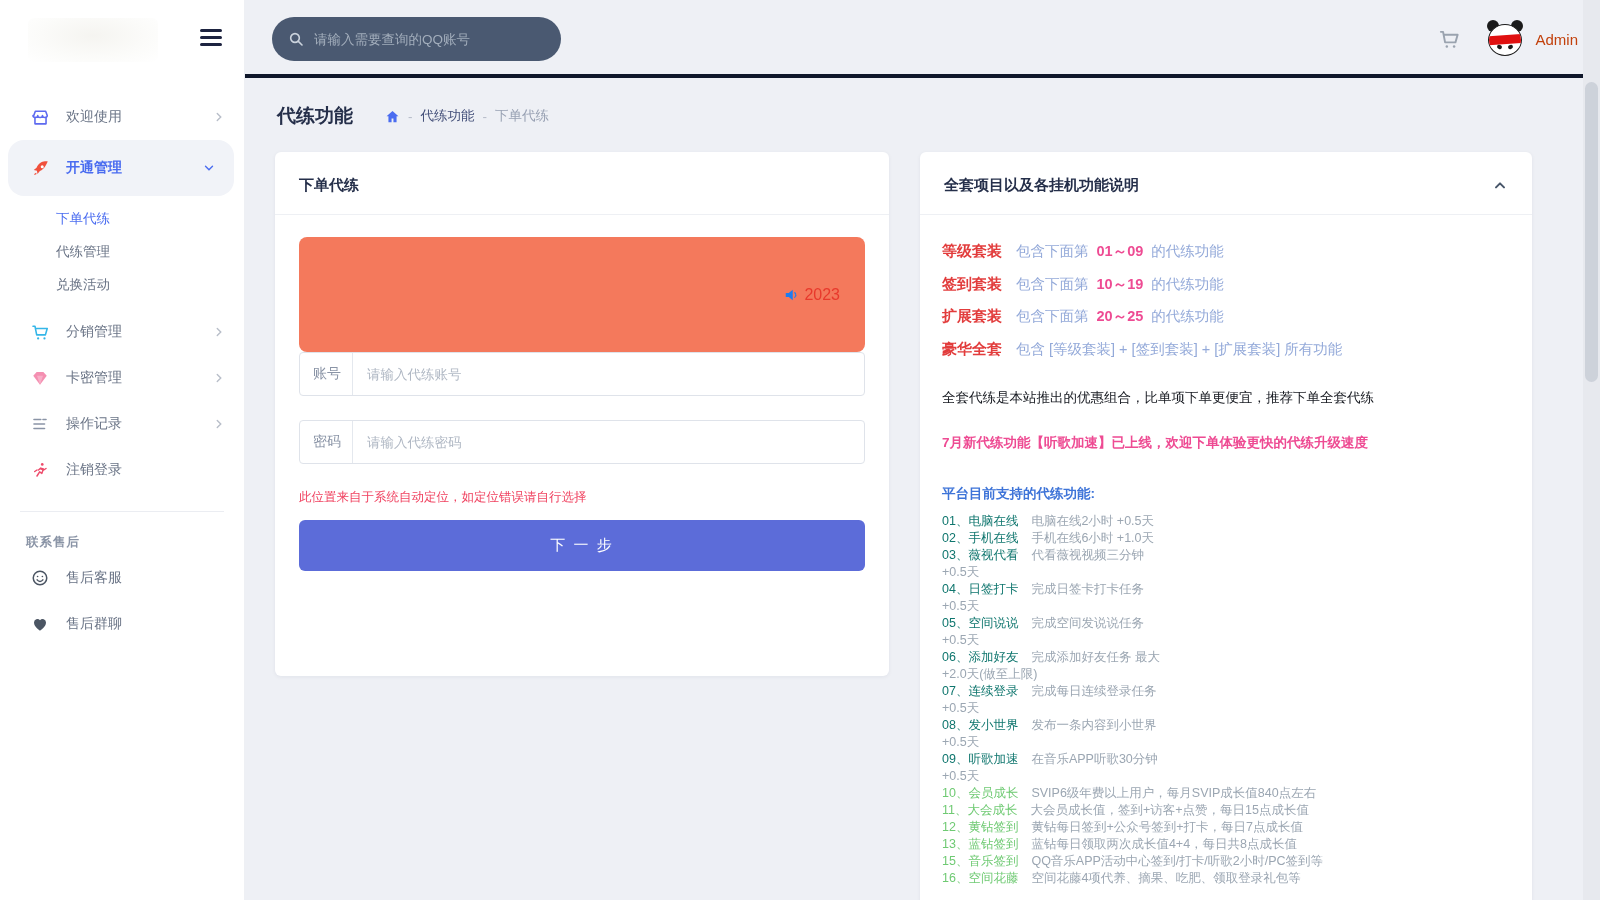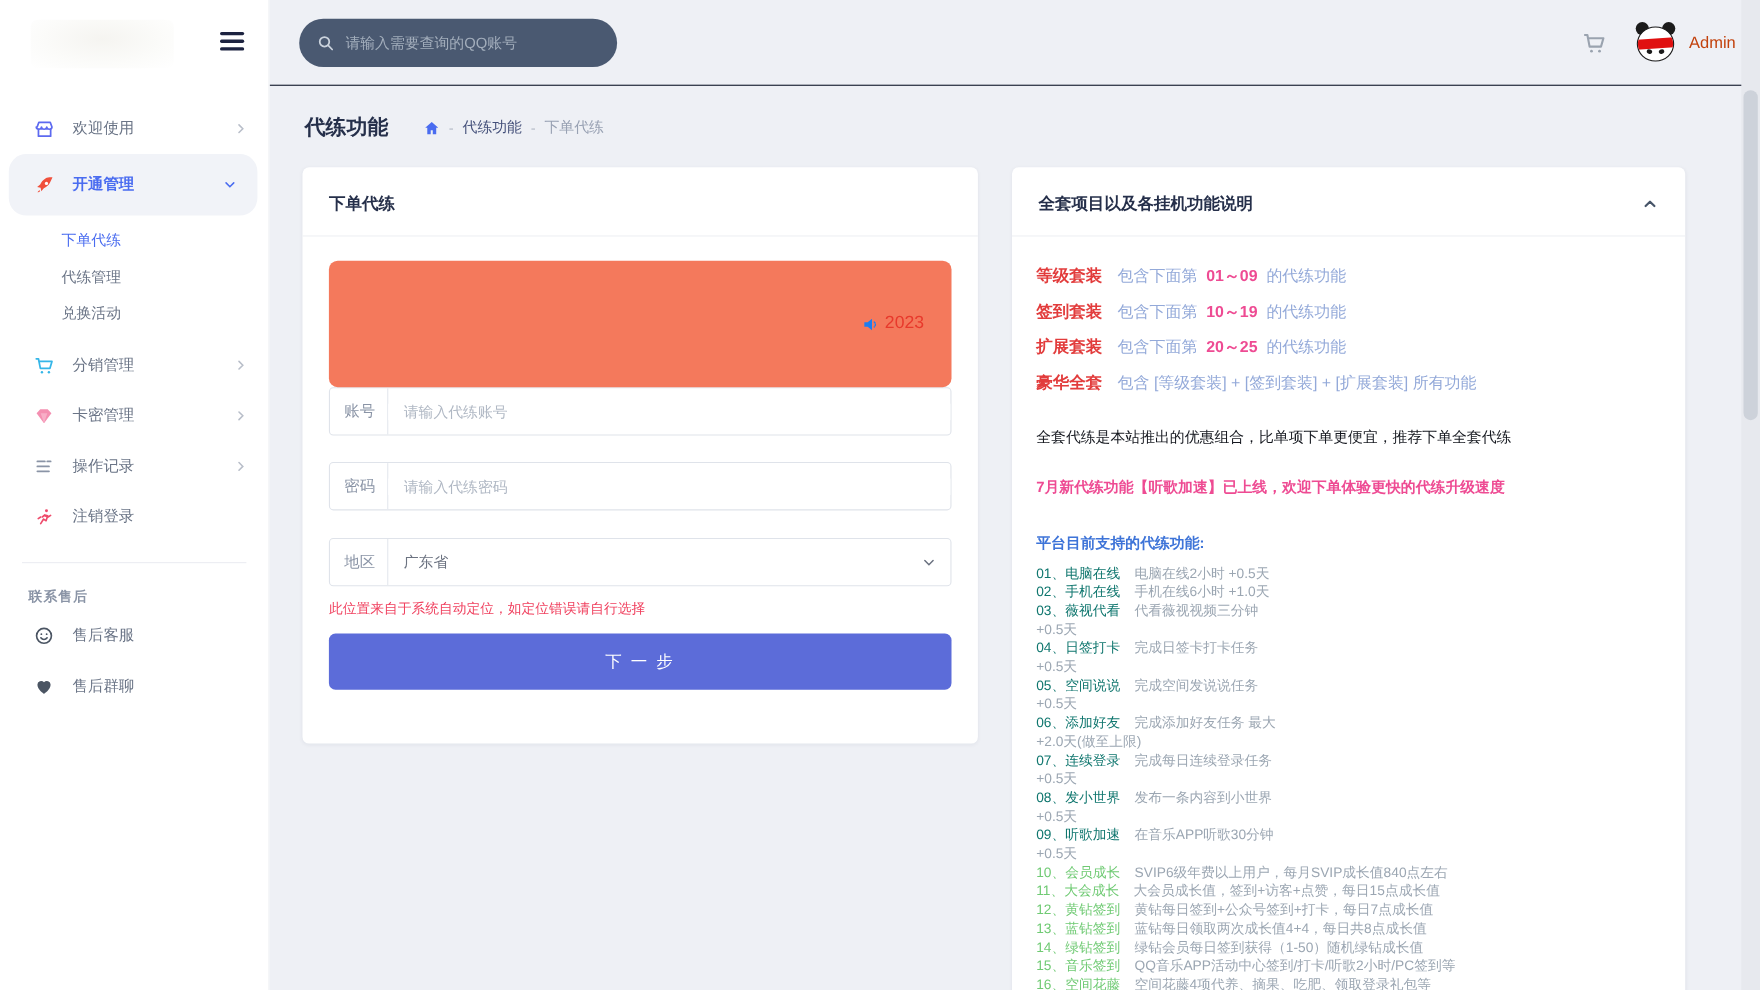"请输入需要查询的QQ账号" .topbar { border-bottom: 1px solid #0f172a -> 4px solid #0f172a }
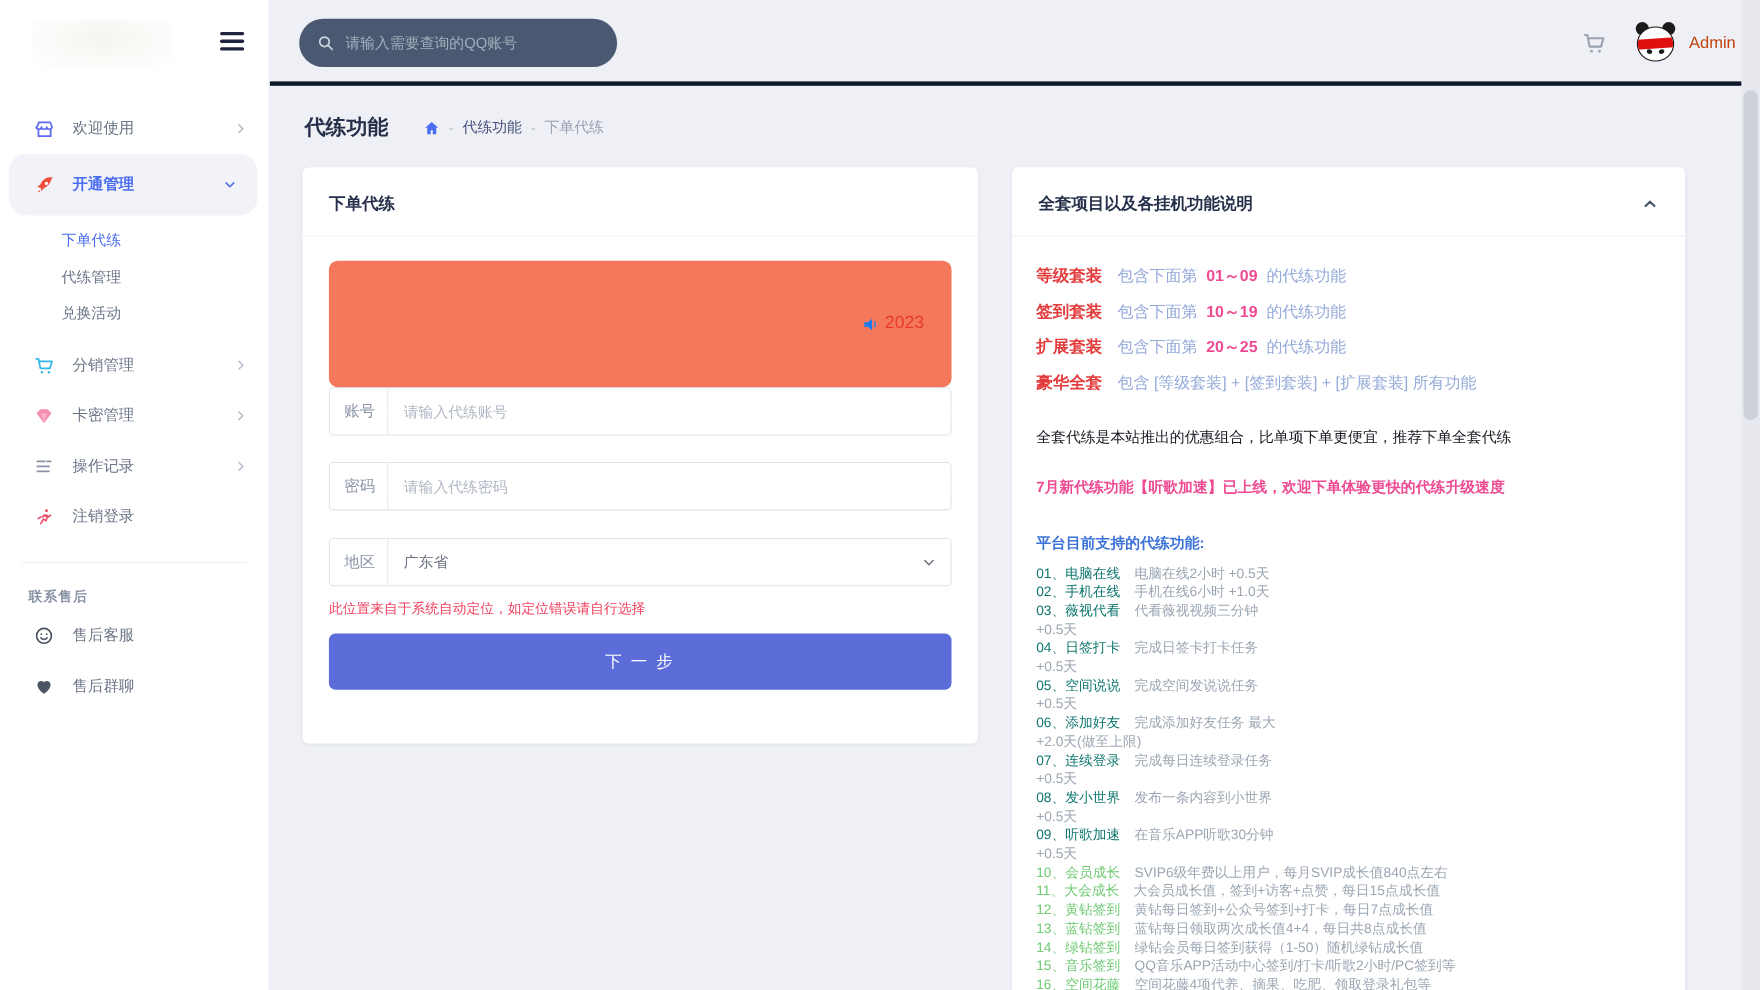"地区" div.field { html: <div> <span>地区</span> <span></span> <span>广东省</span> <span> <svg> <polyline></polyline> </svg> </span> </div> -> none }
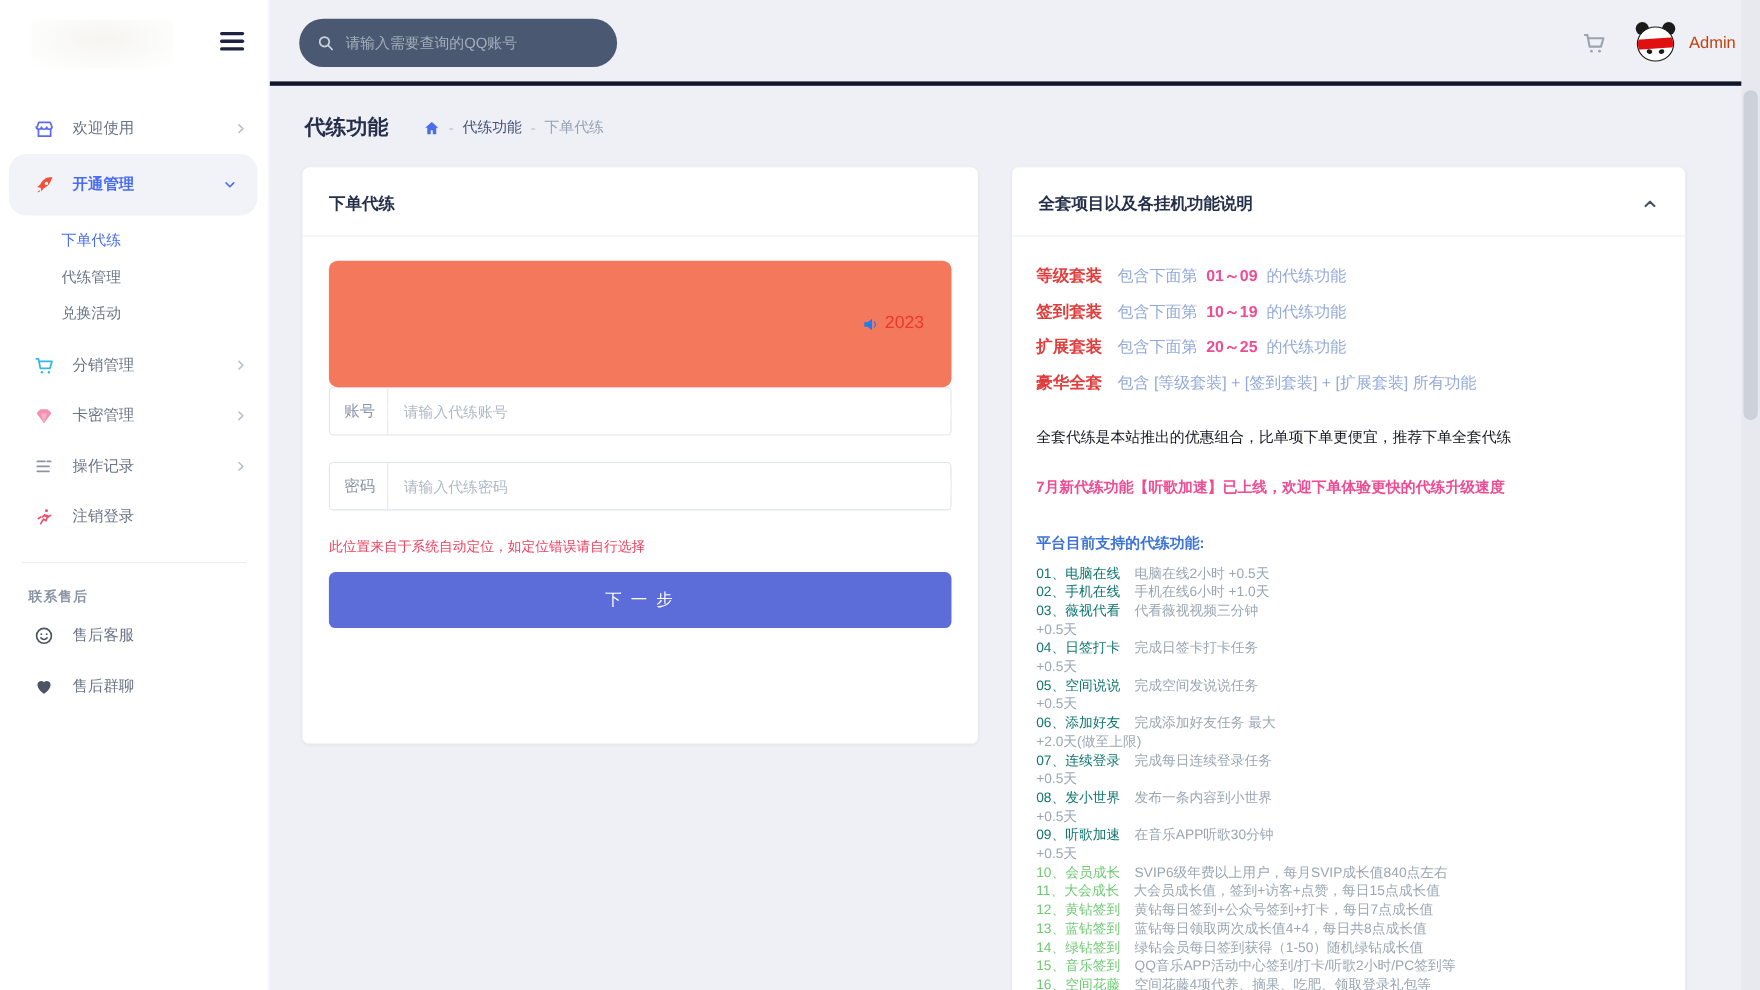"14、绿钻签到 绿钻会员每日签到获得（1-50）随机绿钻成长值" div { html: <div> <div><span>14、绿钻签到</span><span>绿钻会员每日签到获得（1-50）随机绿钻成长值</span></div> </div> -> none }
